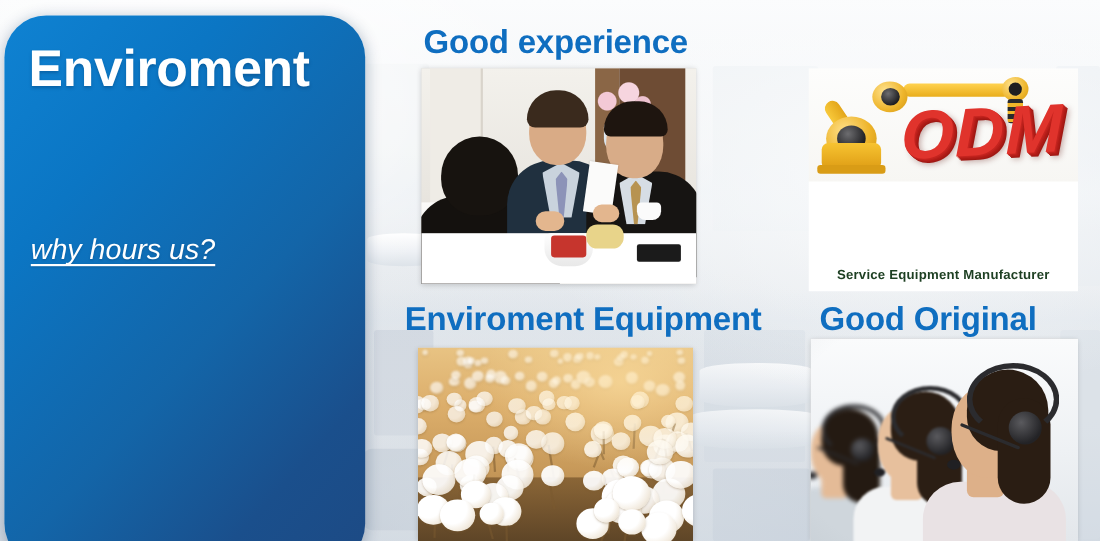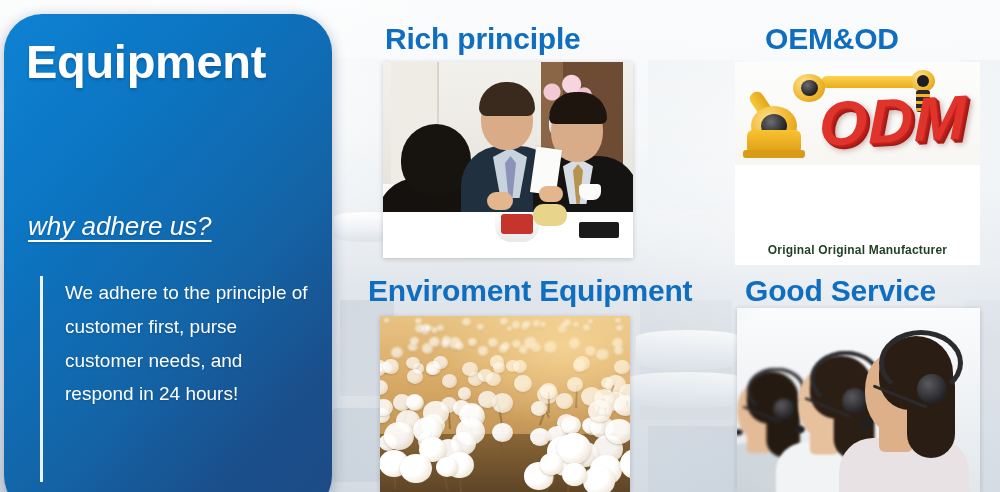"Equipment" span.l2 { text: Equipment -> Enviroment }
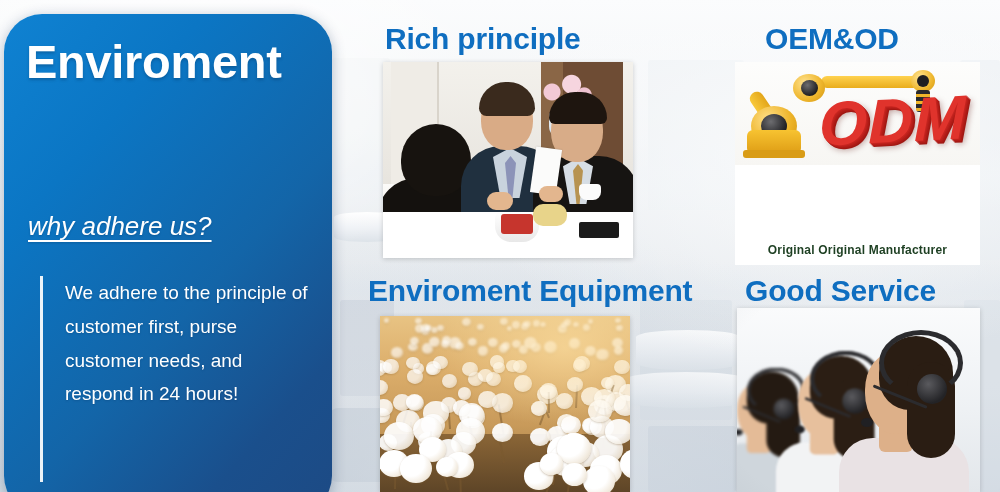"Rich principle" div.head { text: Rich principle -> Good experience }
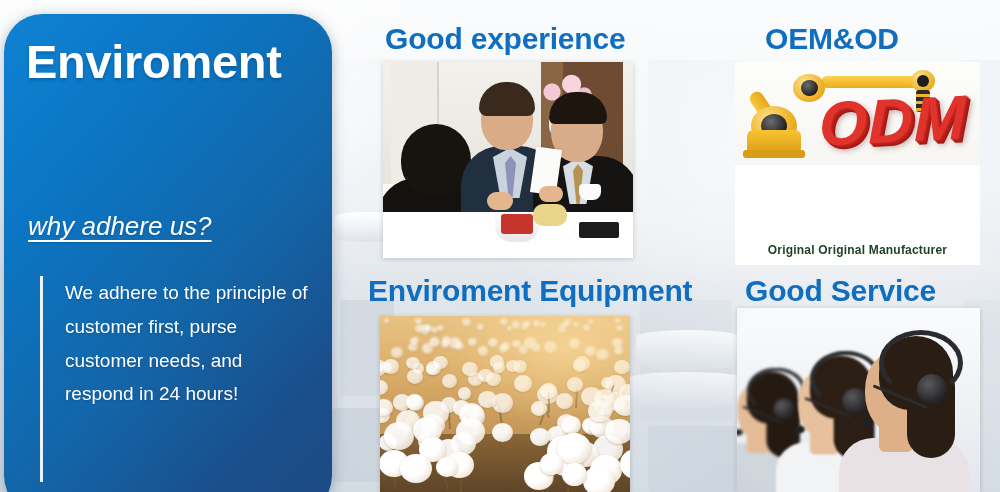"OEM&OD" div.head { html: <div>OEM&amp;OD</div> -> none }
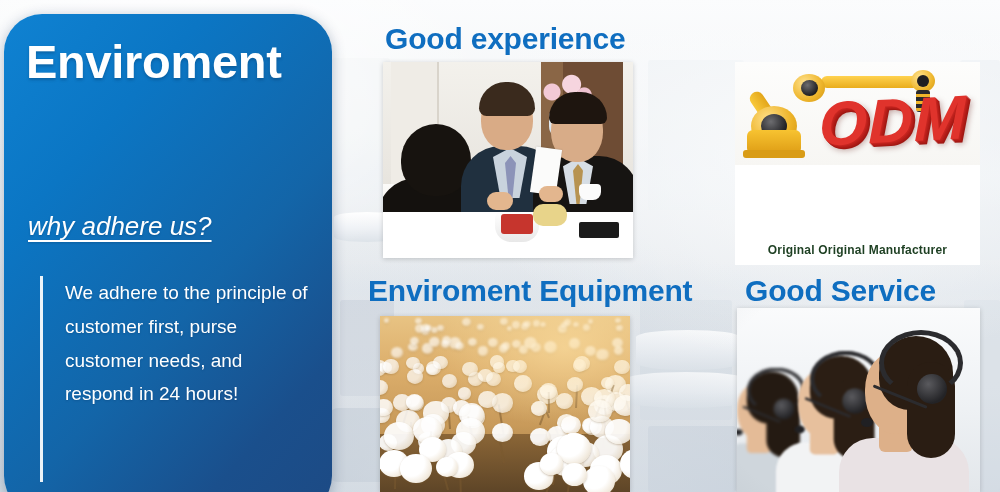"why adhere us?" div.panel-sub { text: adhere -> hours }
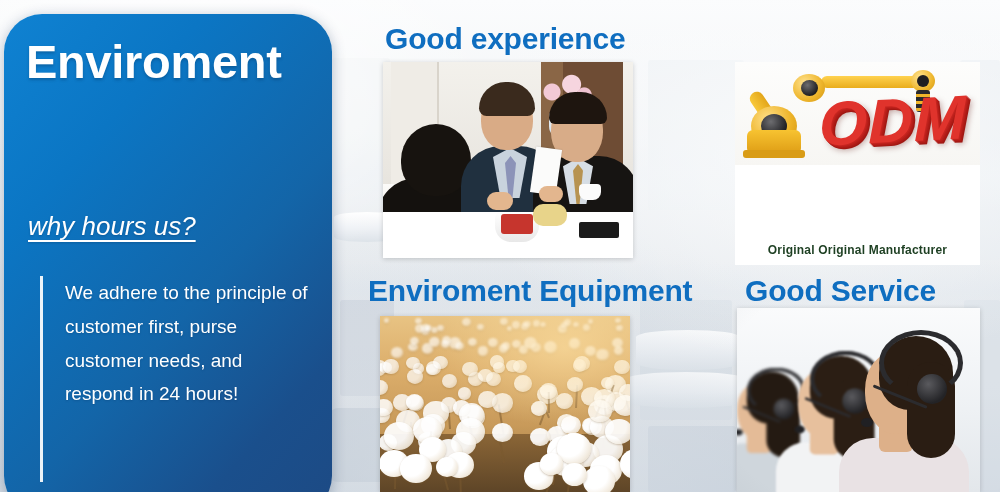"Original Original Manufacturer" div.oem-sub { text: Original Original -> Service Equipment }
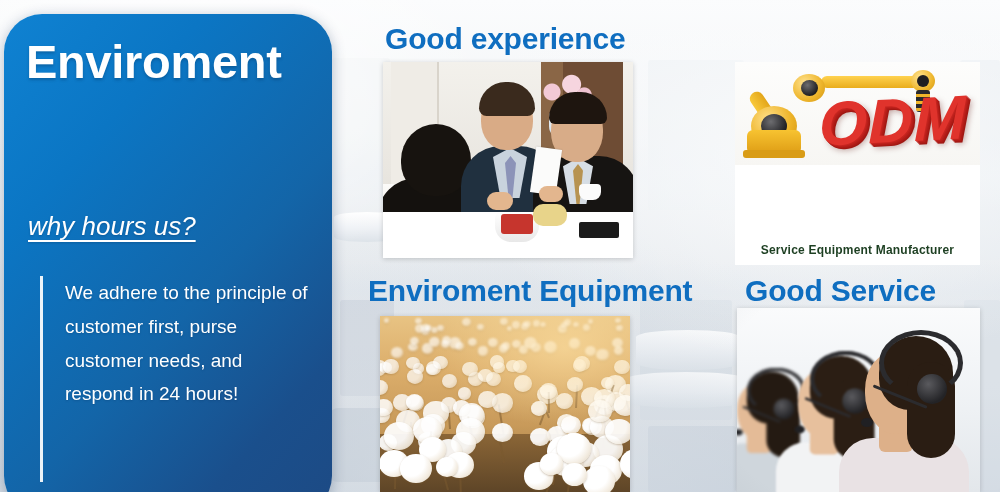"We adhere to the principle" div.panel-quote { html: <div> <p>We adhere to the principle of customer first, purse customer needs, and respond in 24 hours!</p> </div> -> none }
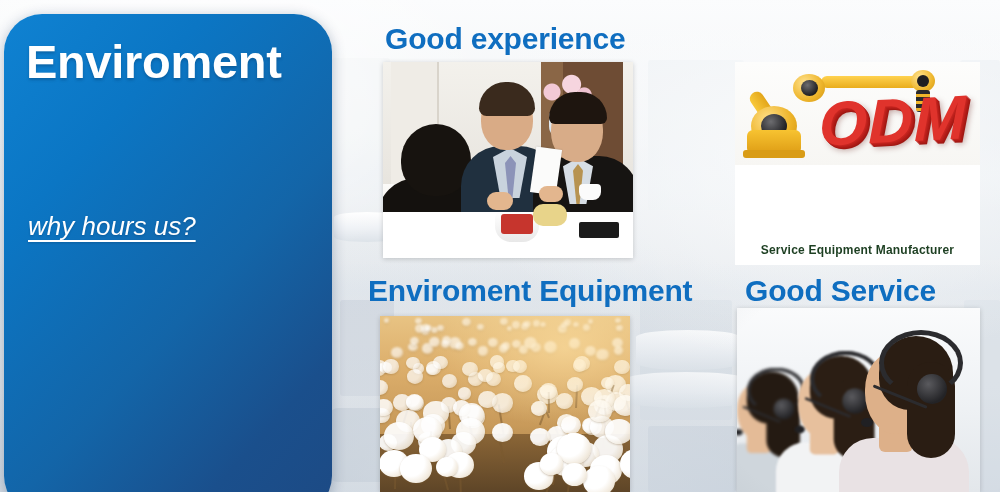"Good Service" div.head { text: Service -> Original }
